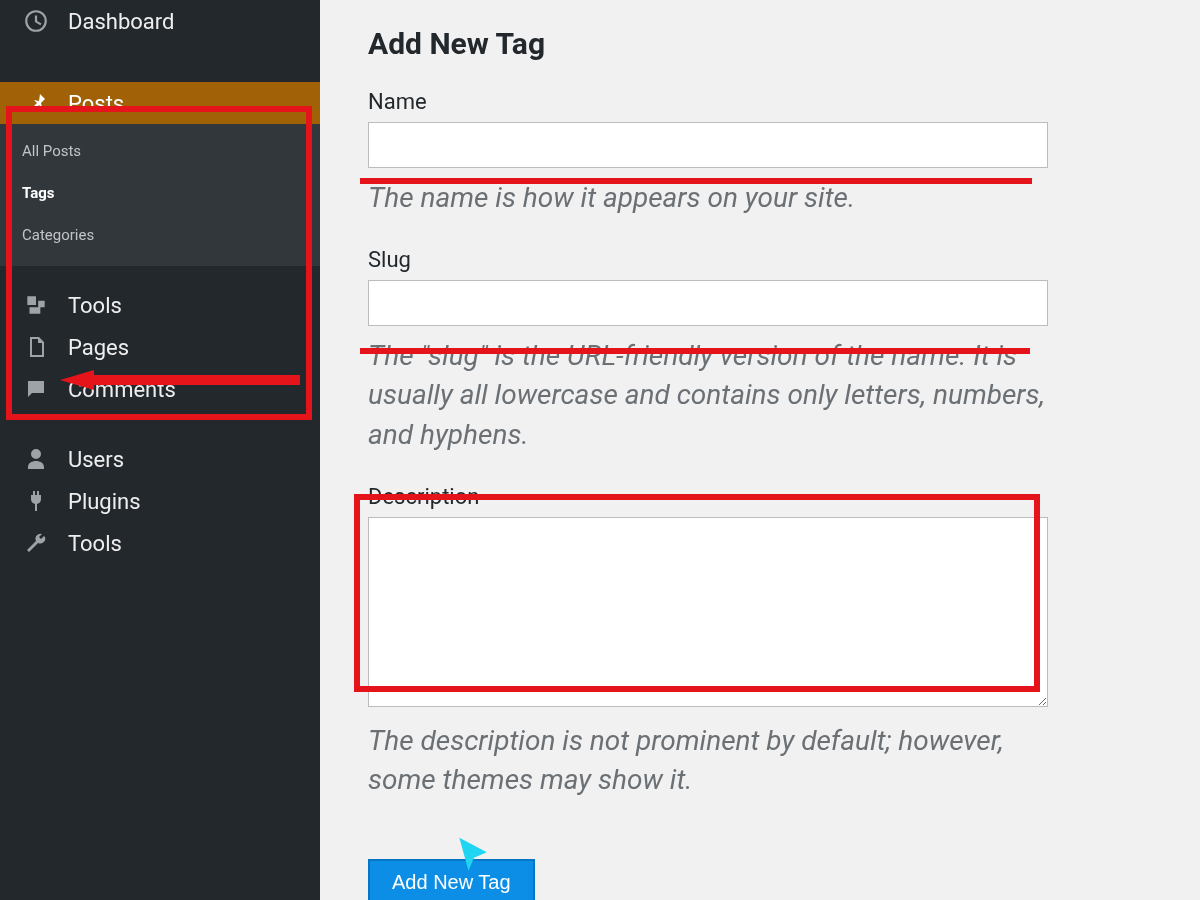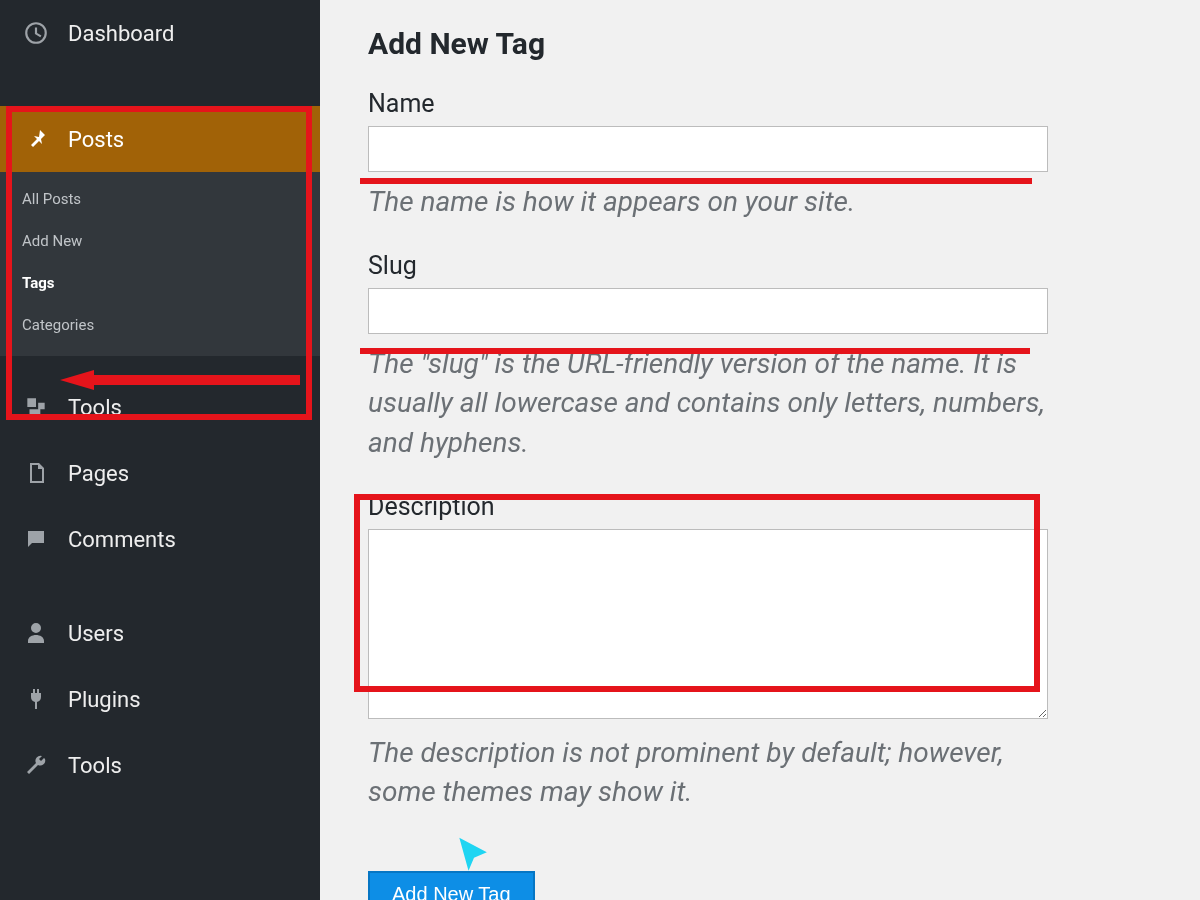"Dashboard" .side-item { padding: 19px 22px -> 7px 22px }
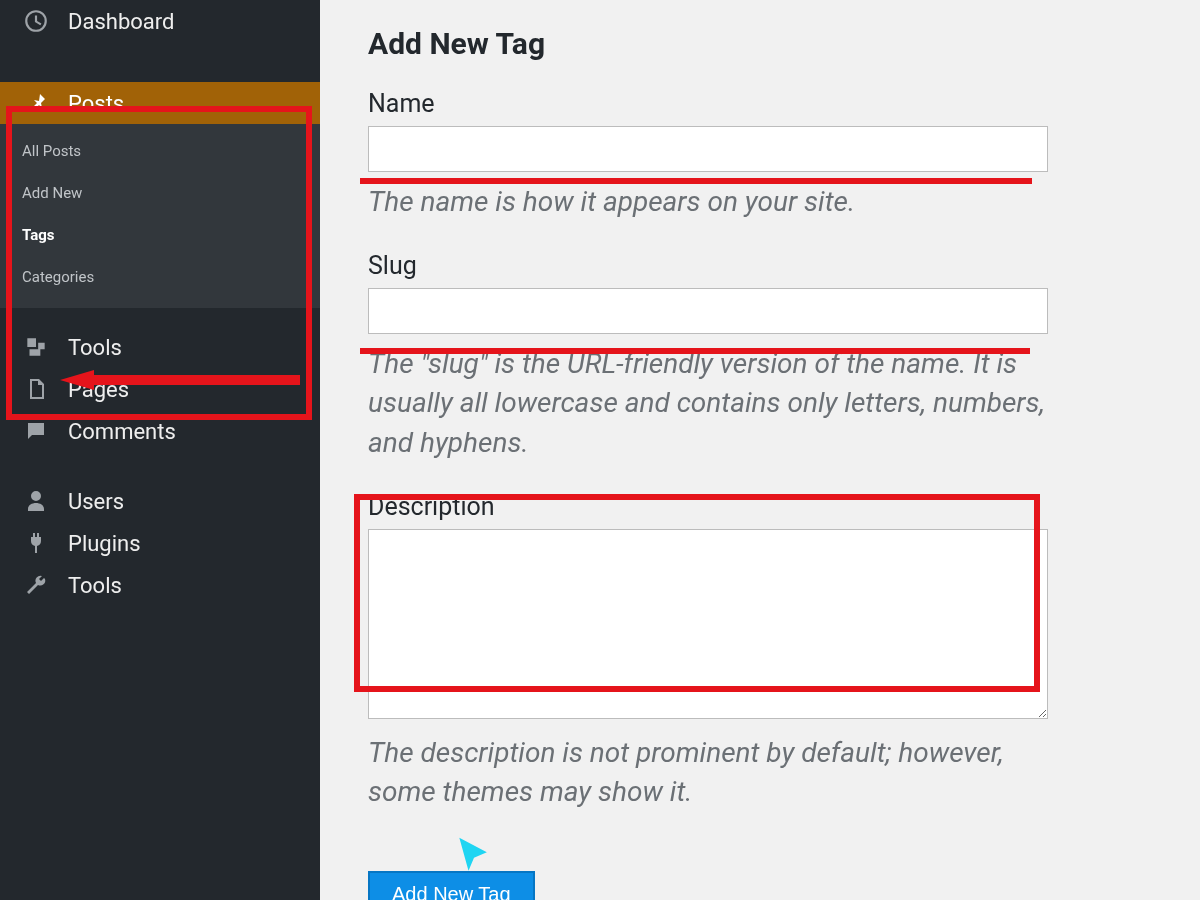"Name" .form-group label { font-size: 25px -> 22px }
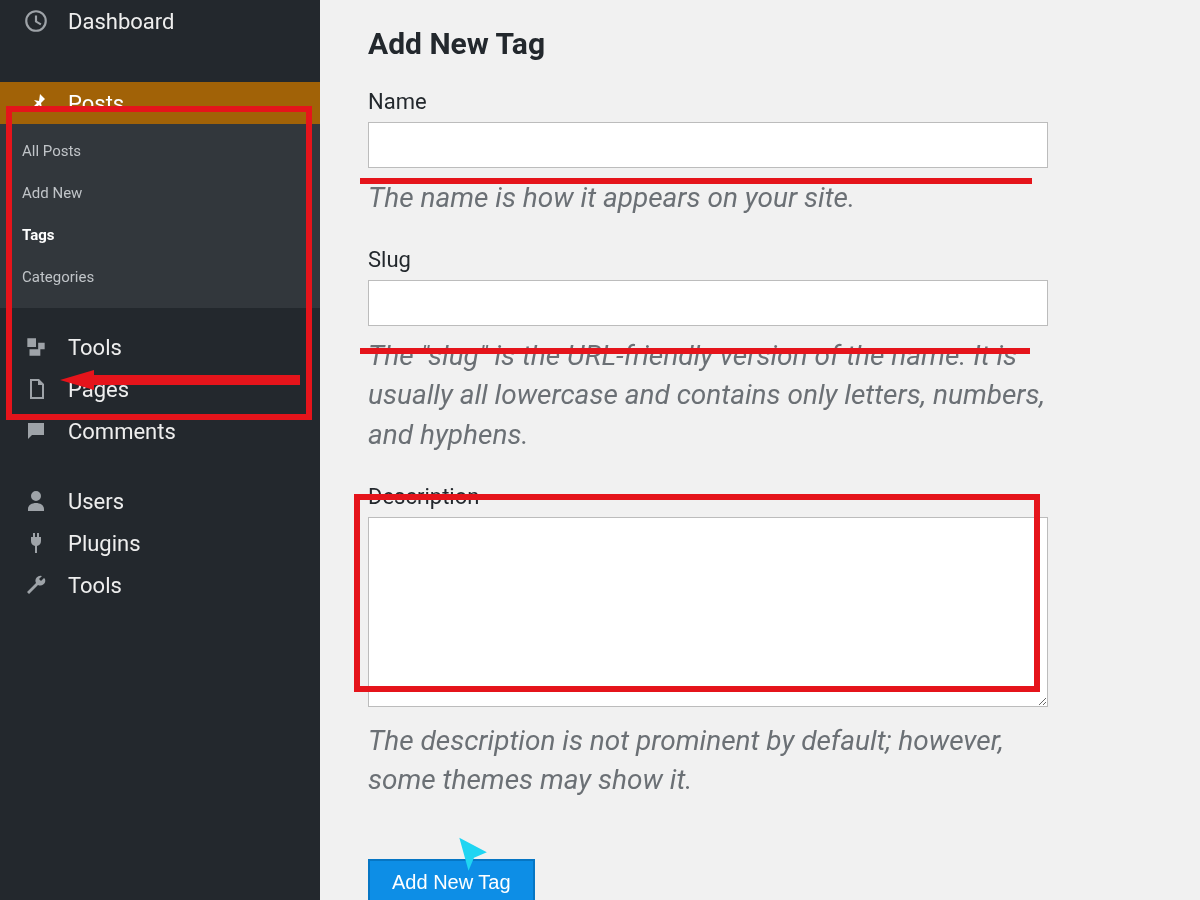"Add New" div.sub-item { html: <div> <span>Add New</span> </div> -> none }
